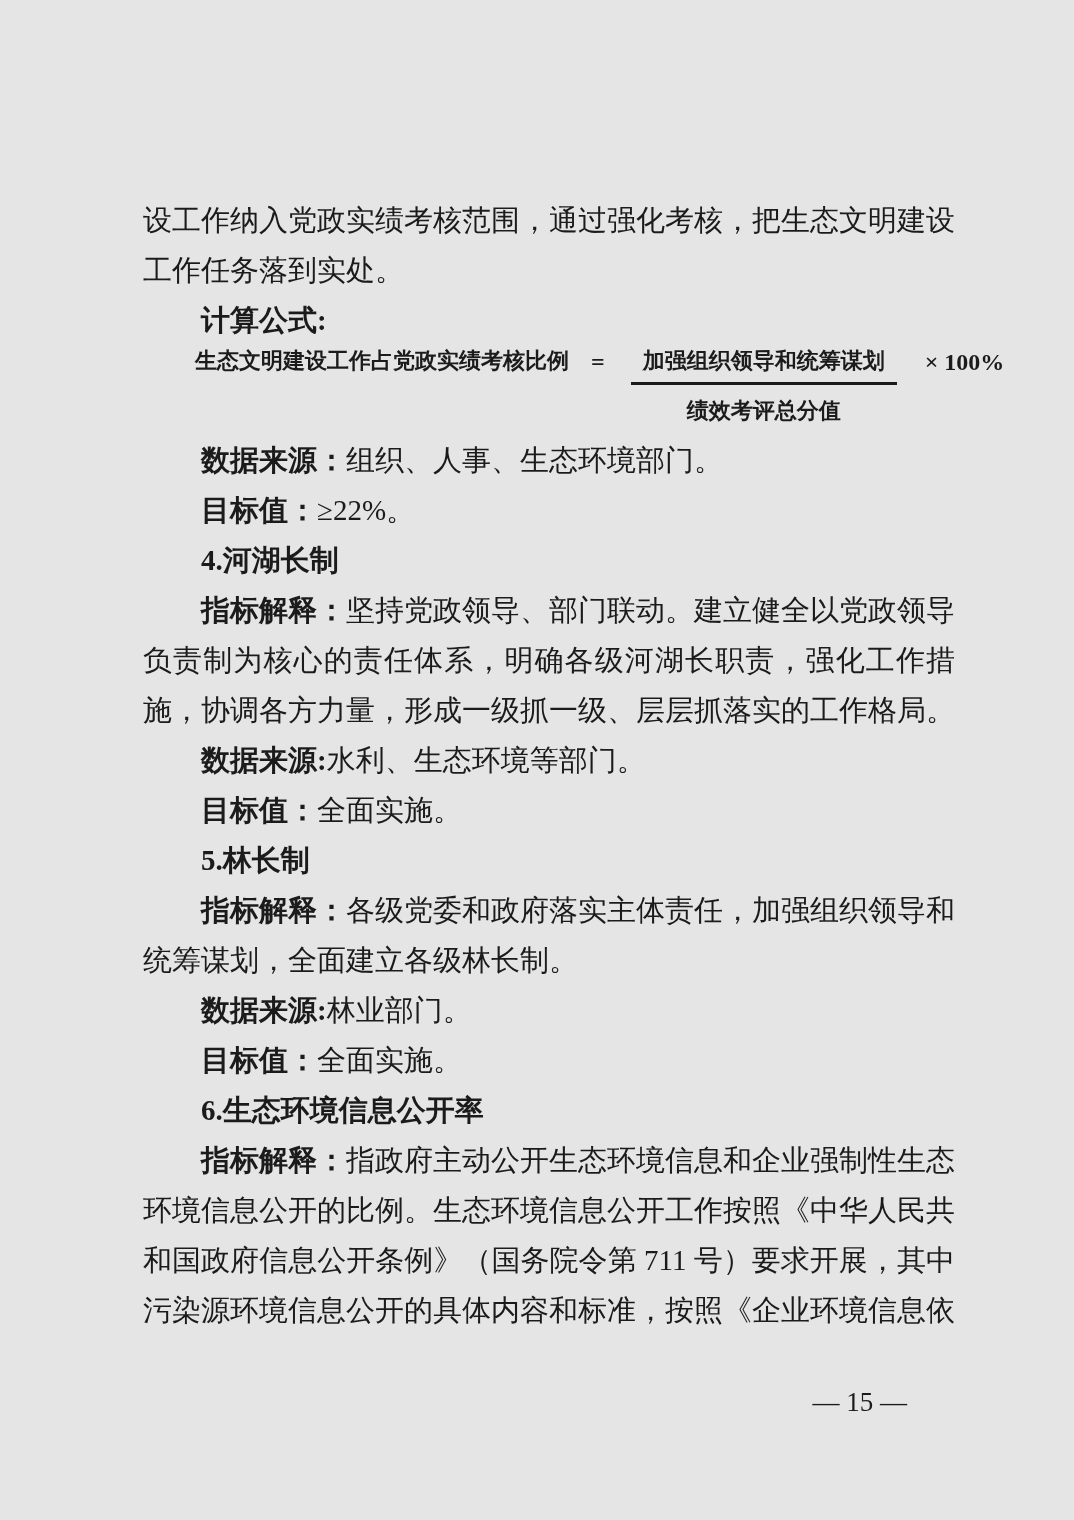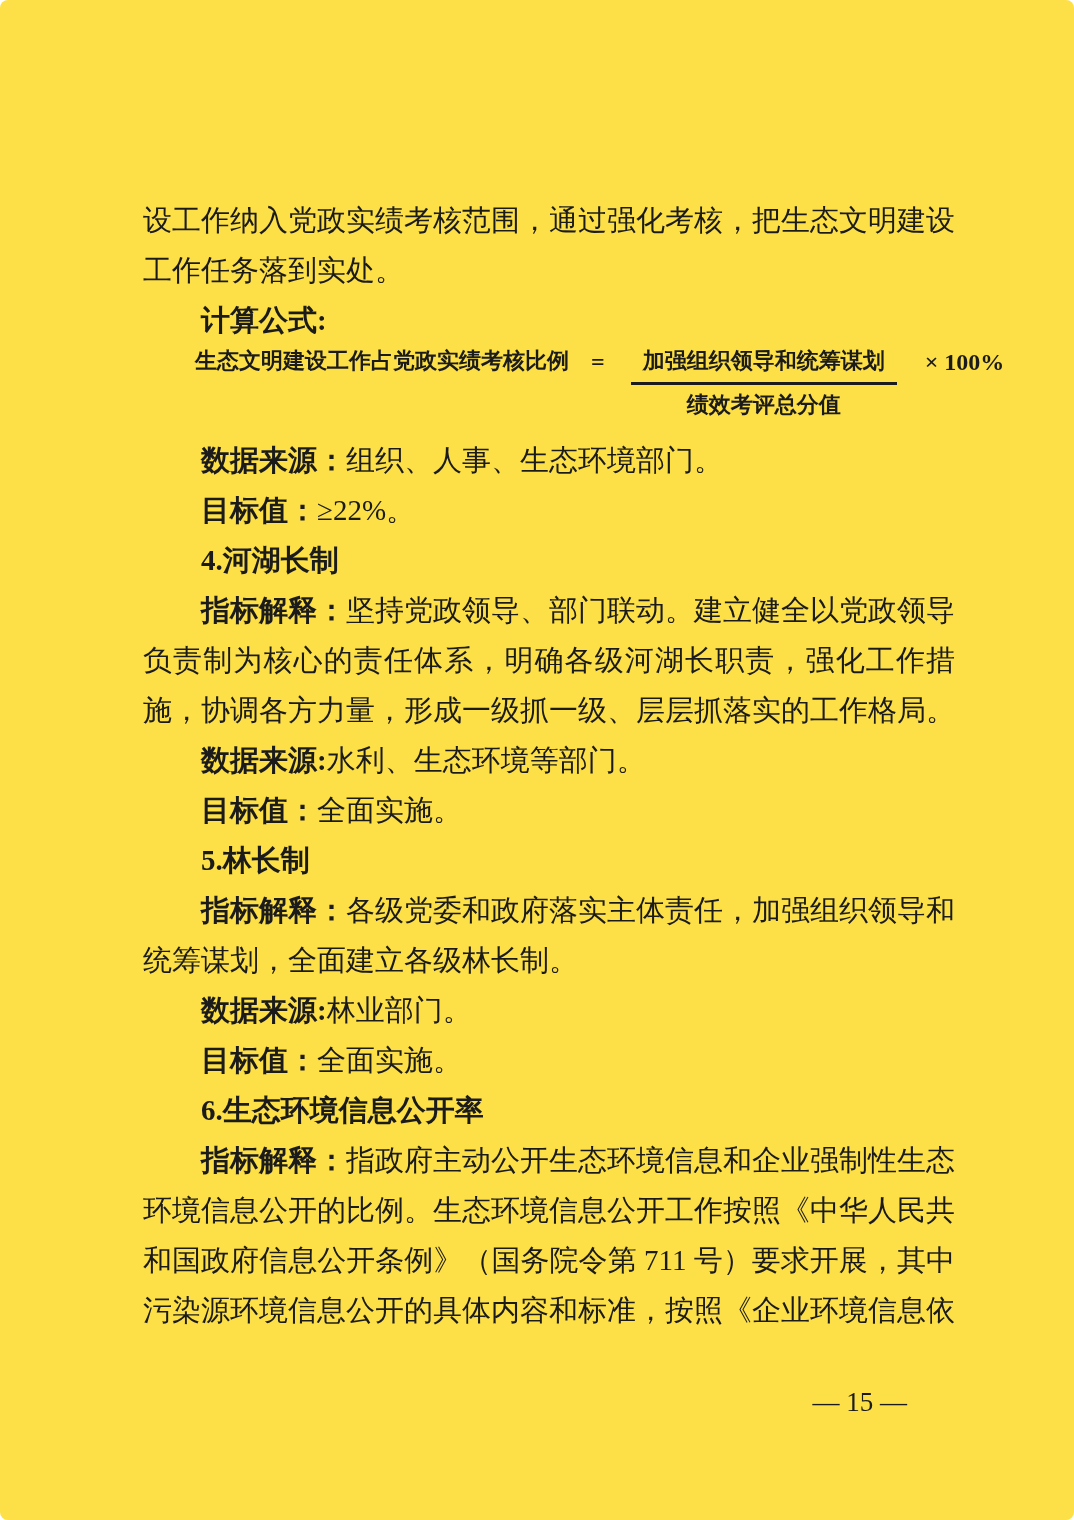"设工作纳入党政实绩考核范围，通过强化考核，把生态文明建设工作任务落到实处。" .page { background: #fde047 -> #e5e5e5; border-radius: 8px -> none }
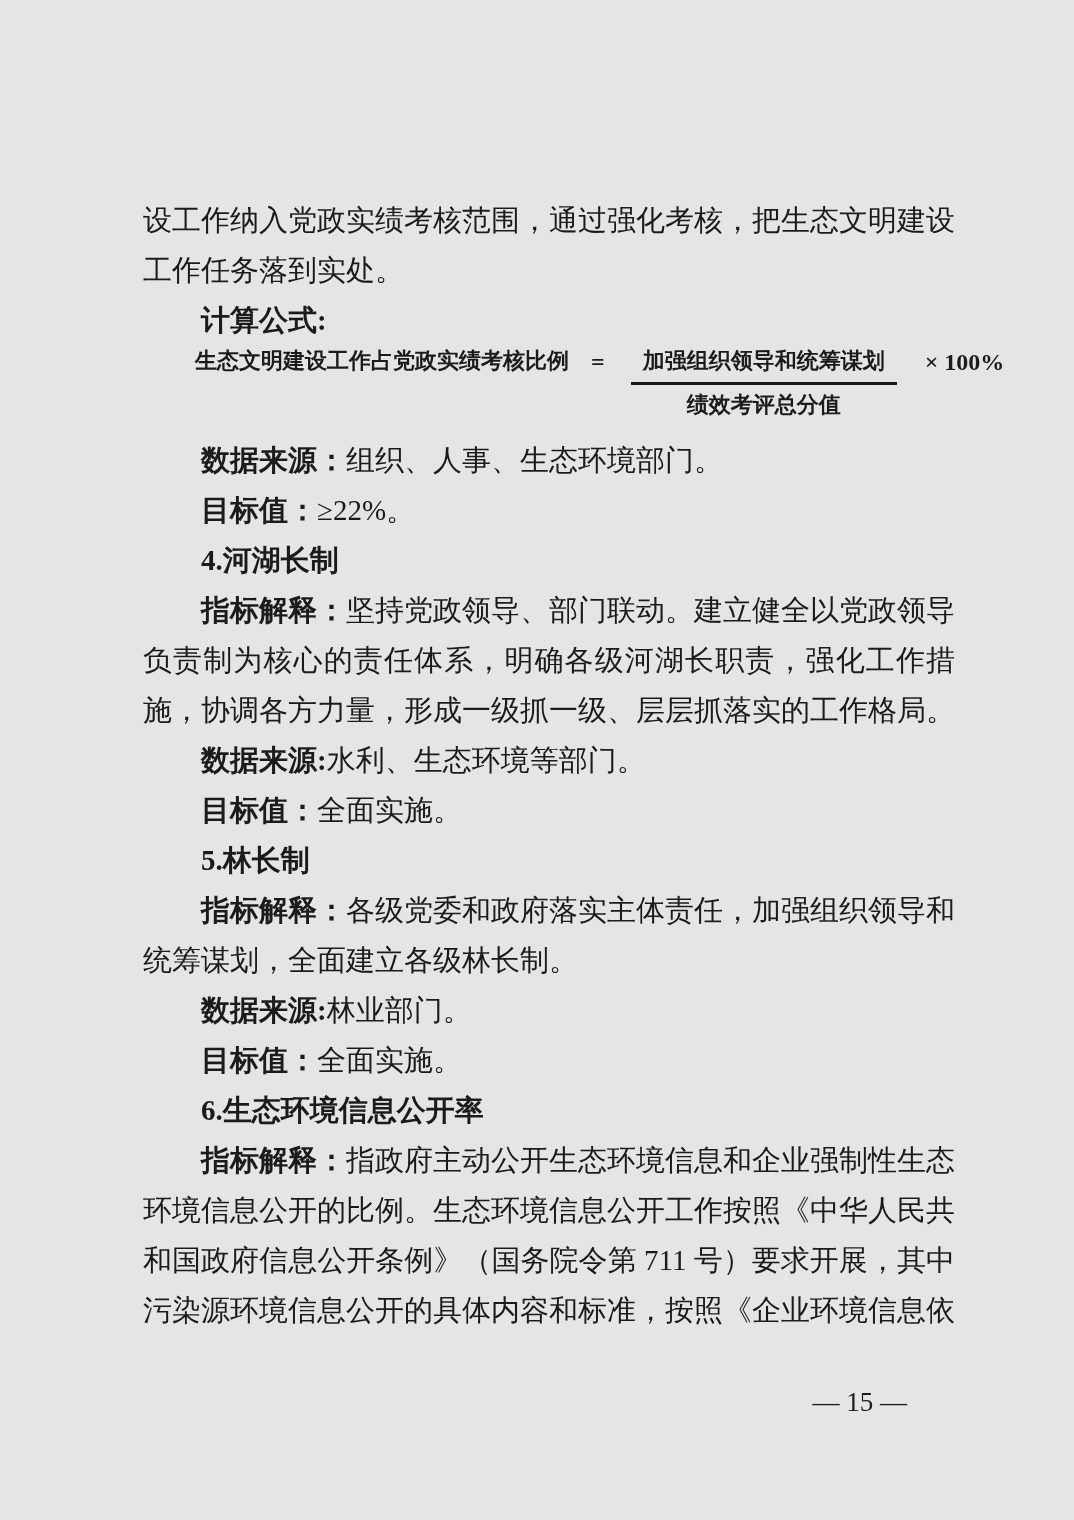"绩效考评总分值" .frac .den { padding: 4px 12px 0 -> 10px 12px 0 }
